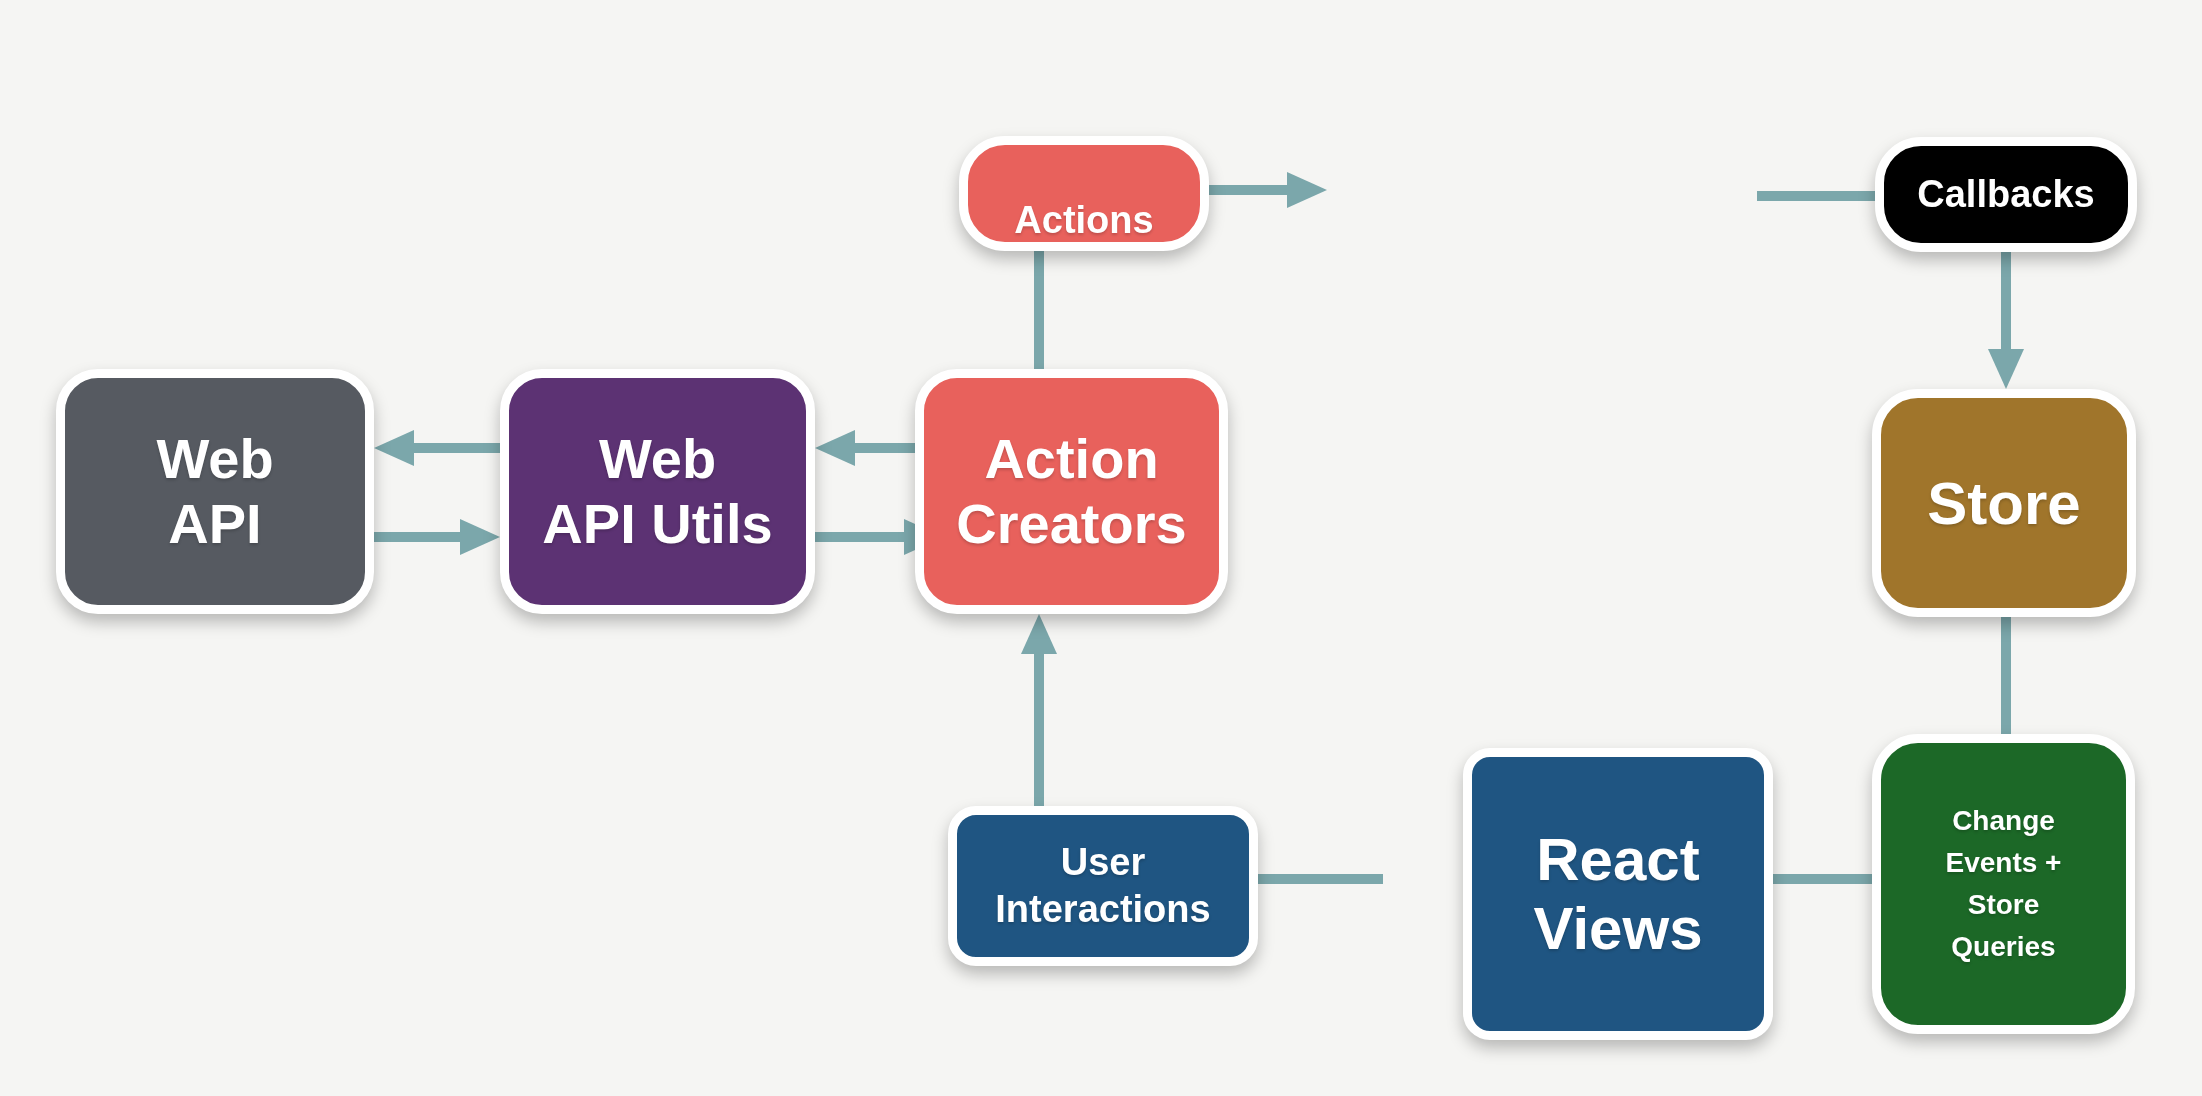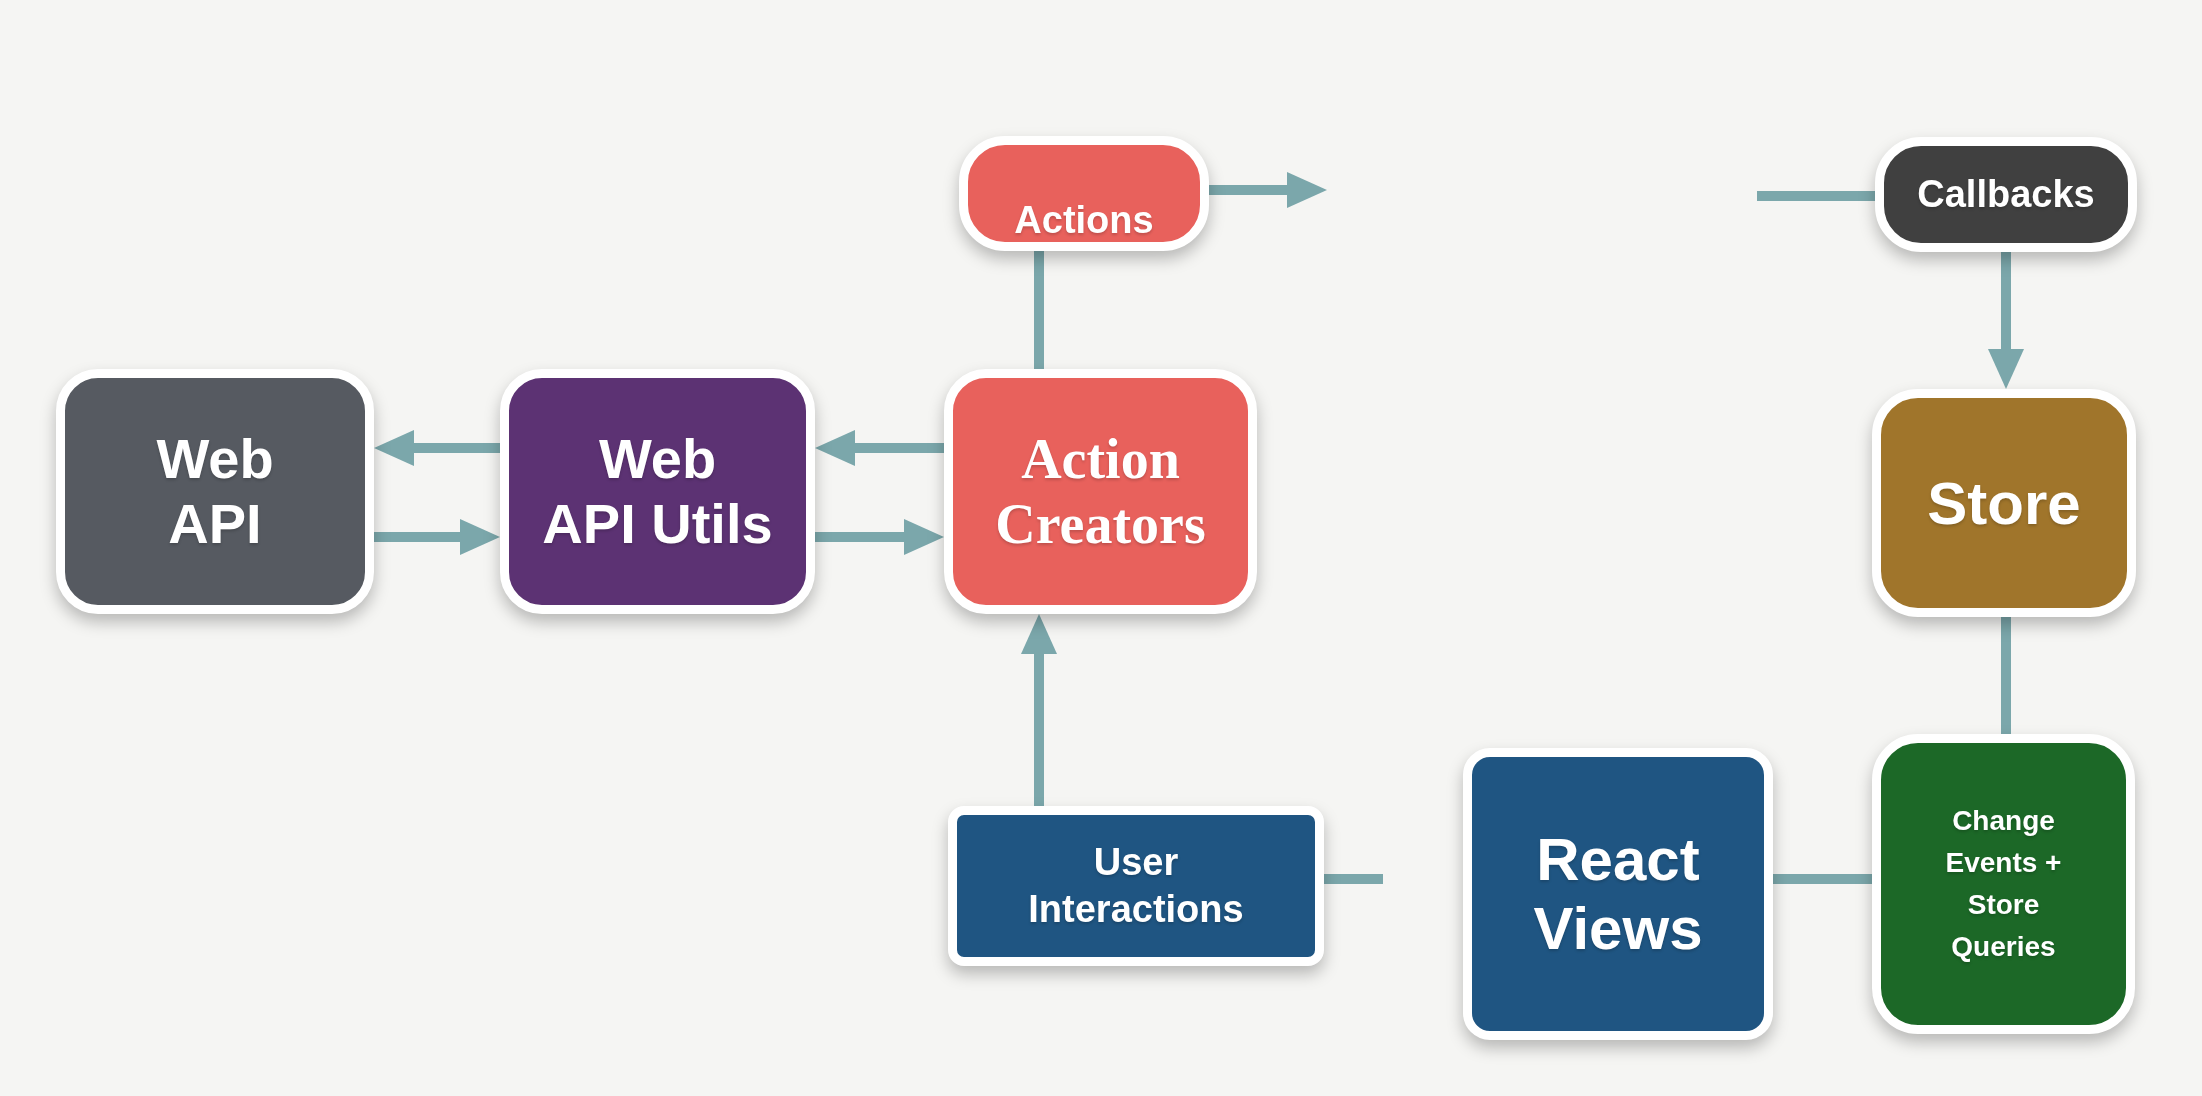"Callbacks" div.node { background: #404040 -> #000000 }
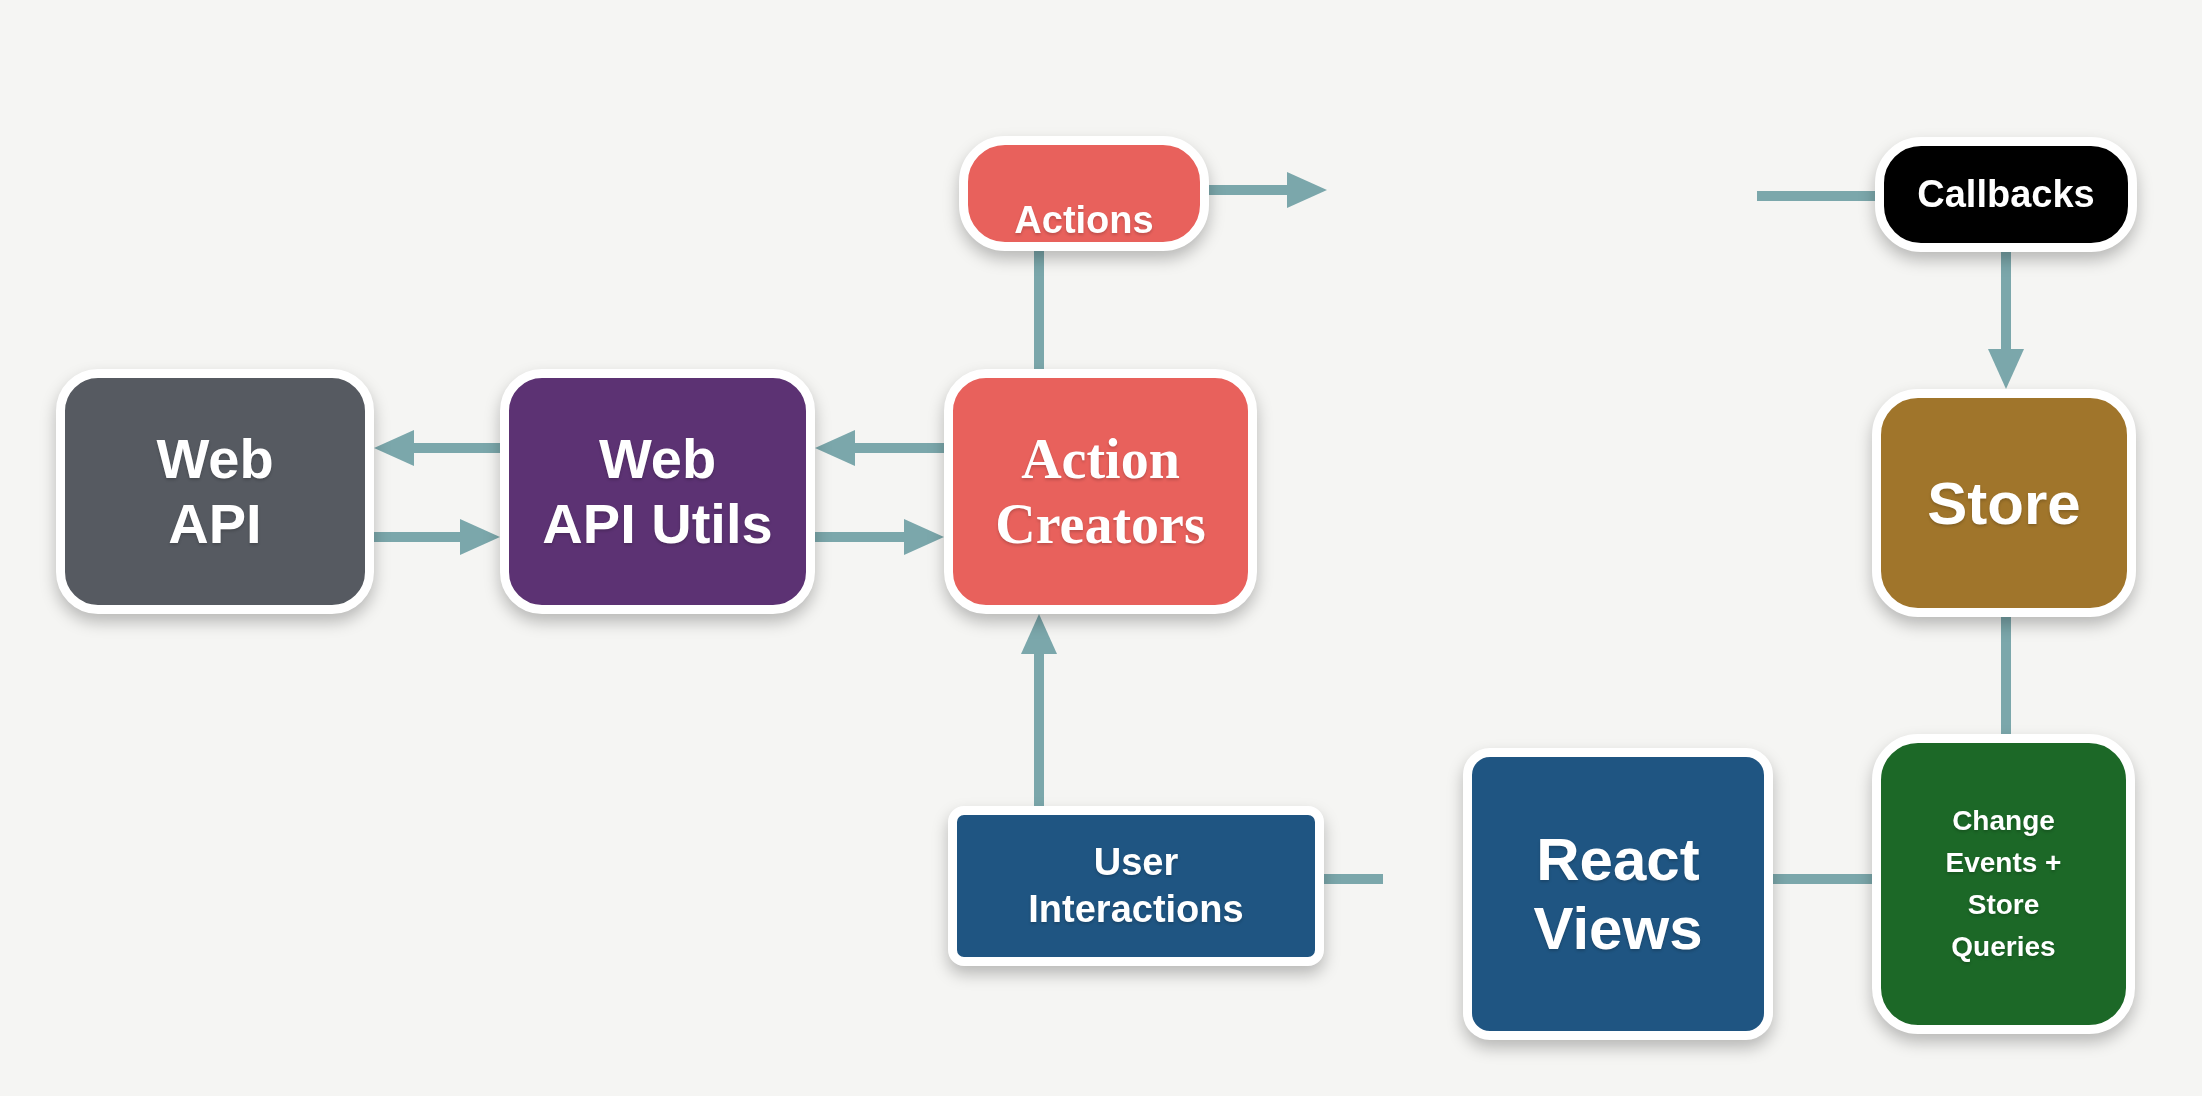"Action" #action-creators { font-family: Liberation Serif, serif -> none; left: 944px -> 915px }
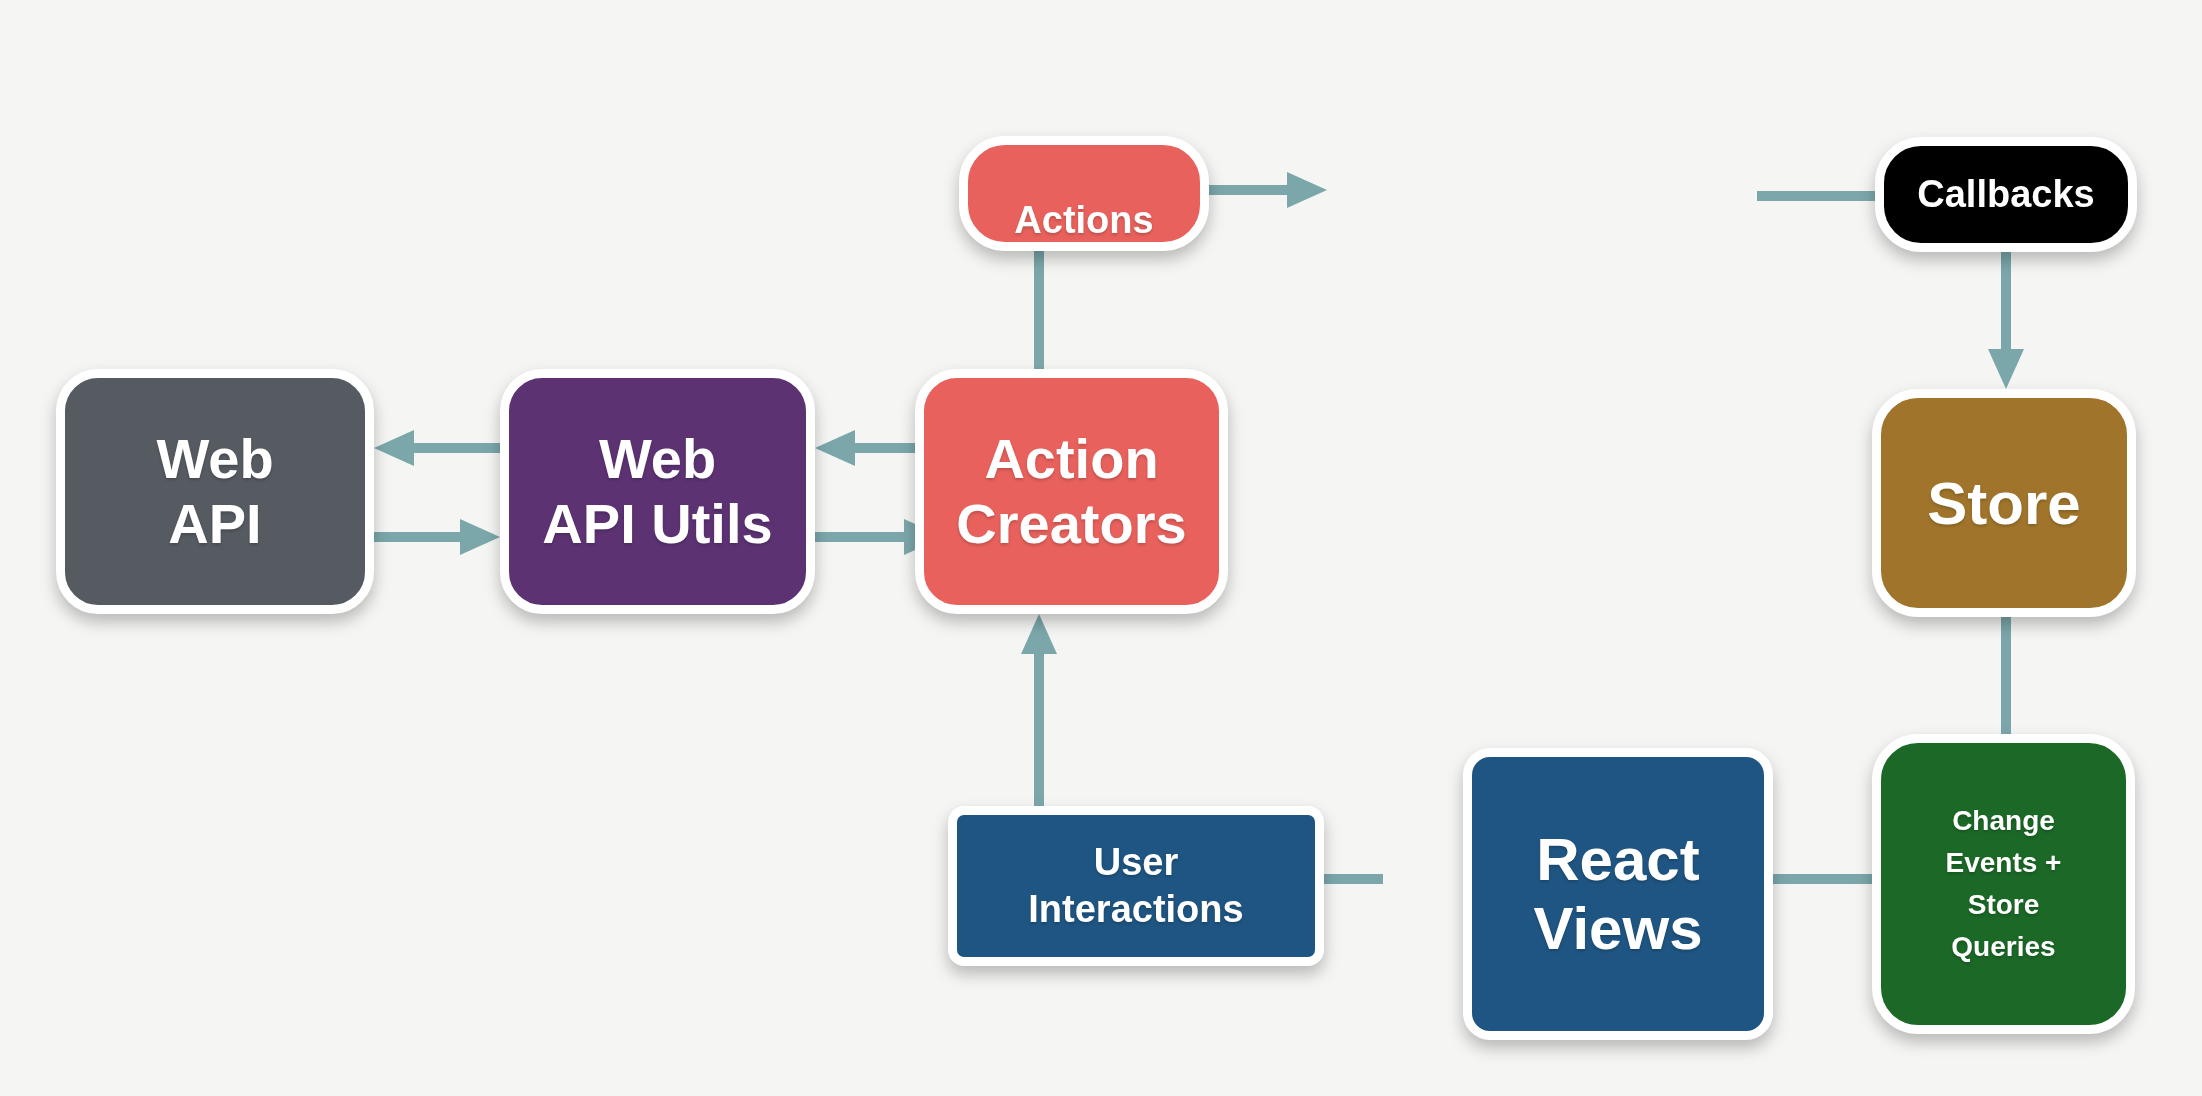"User" #user-interactions { border-radius: 16px -> 28px; width: 376px -> 310px }
